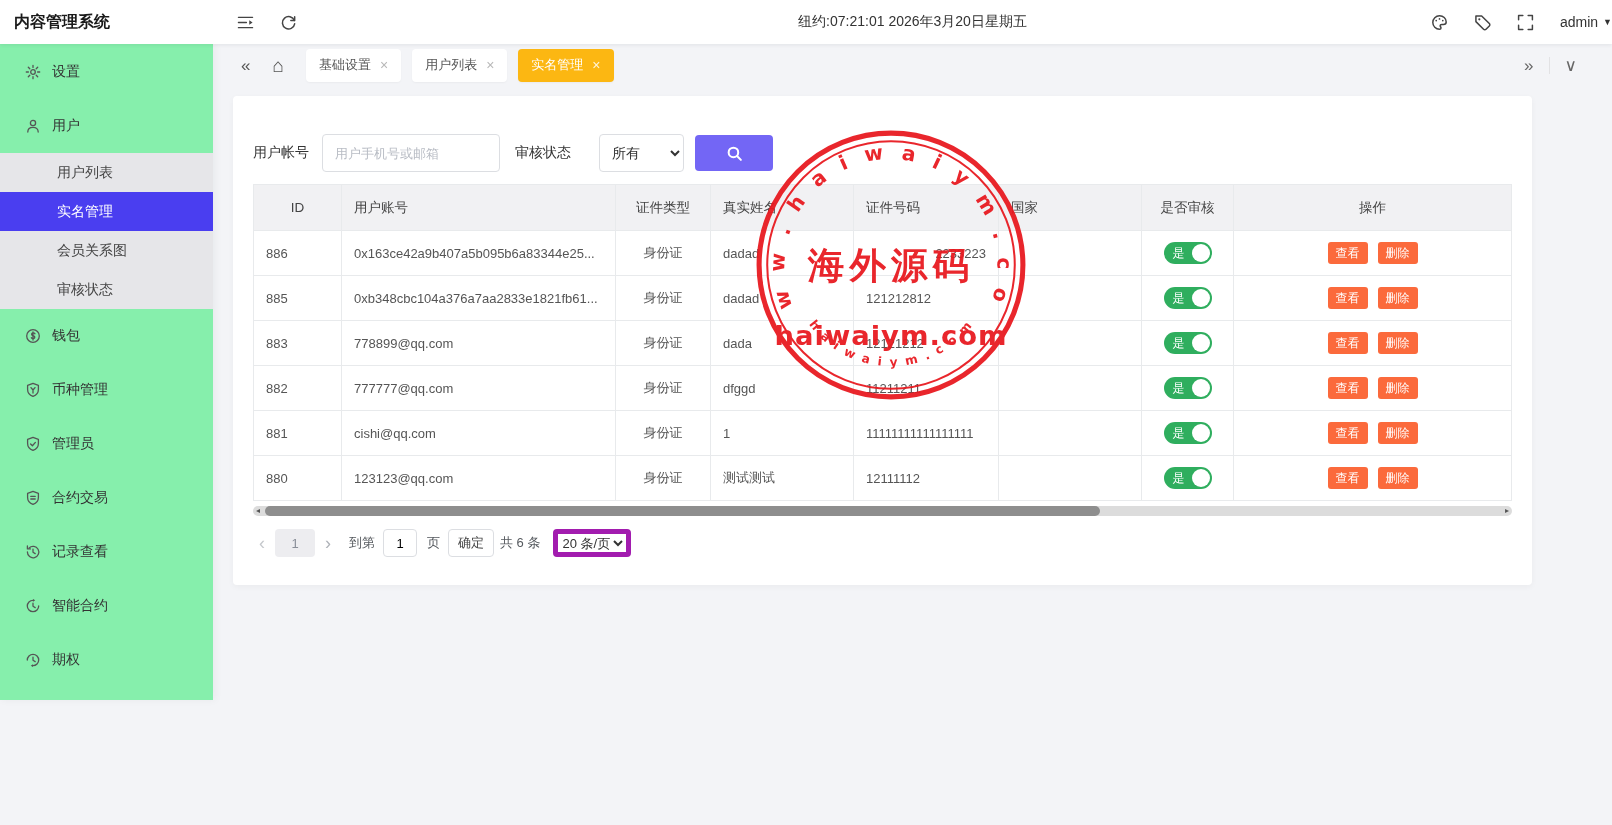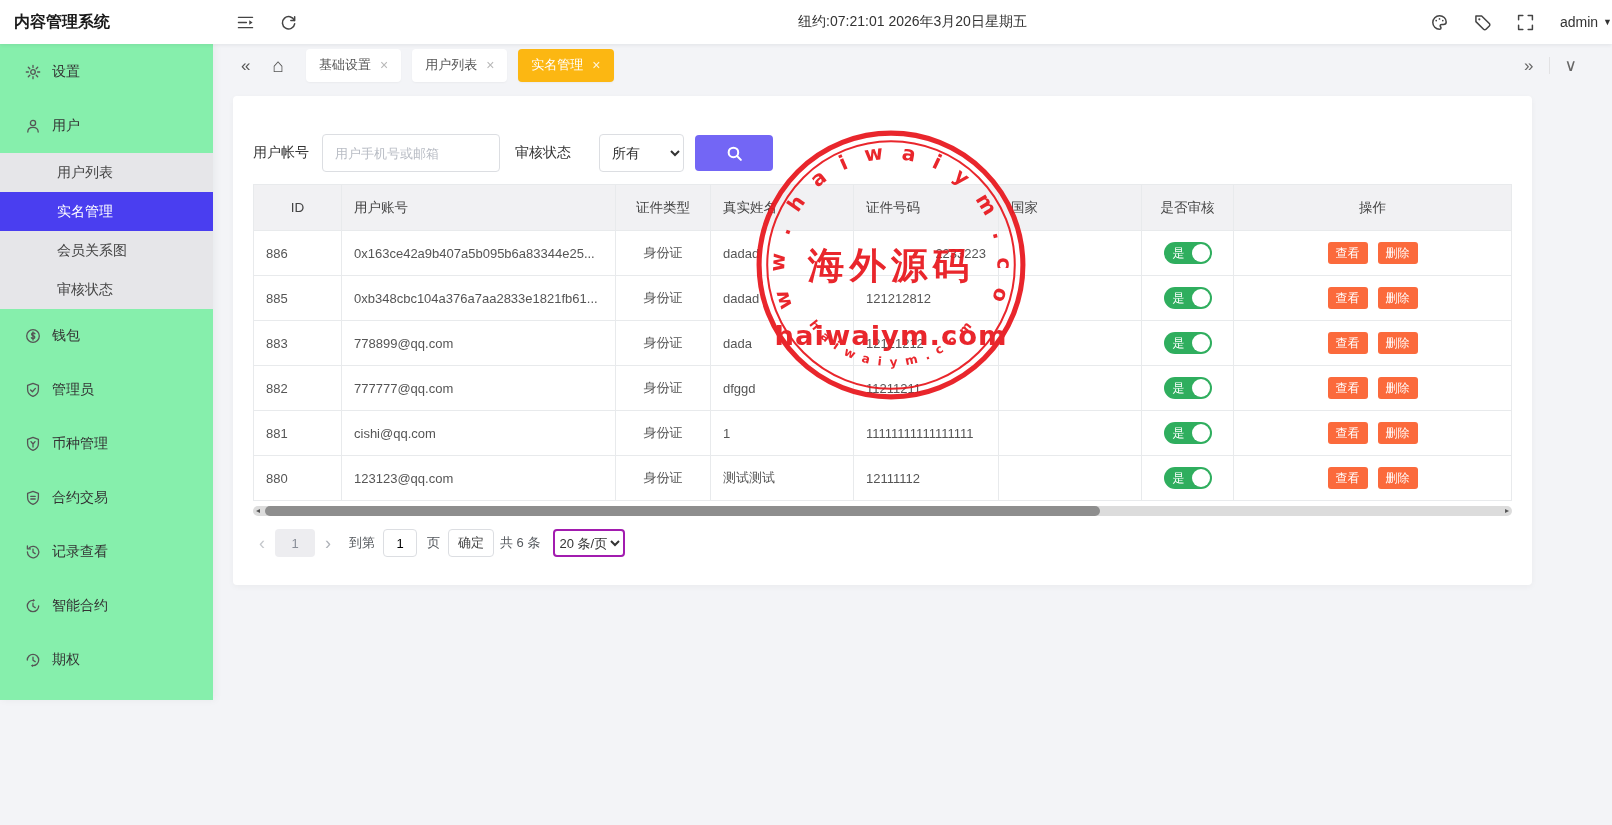"管理员" div.menu-item { order: before "币种管理" -> after "币种管理" }
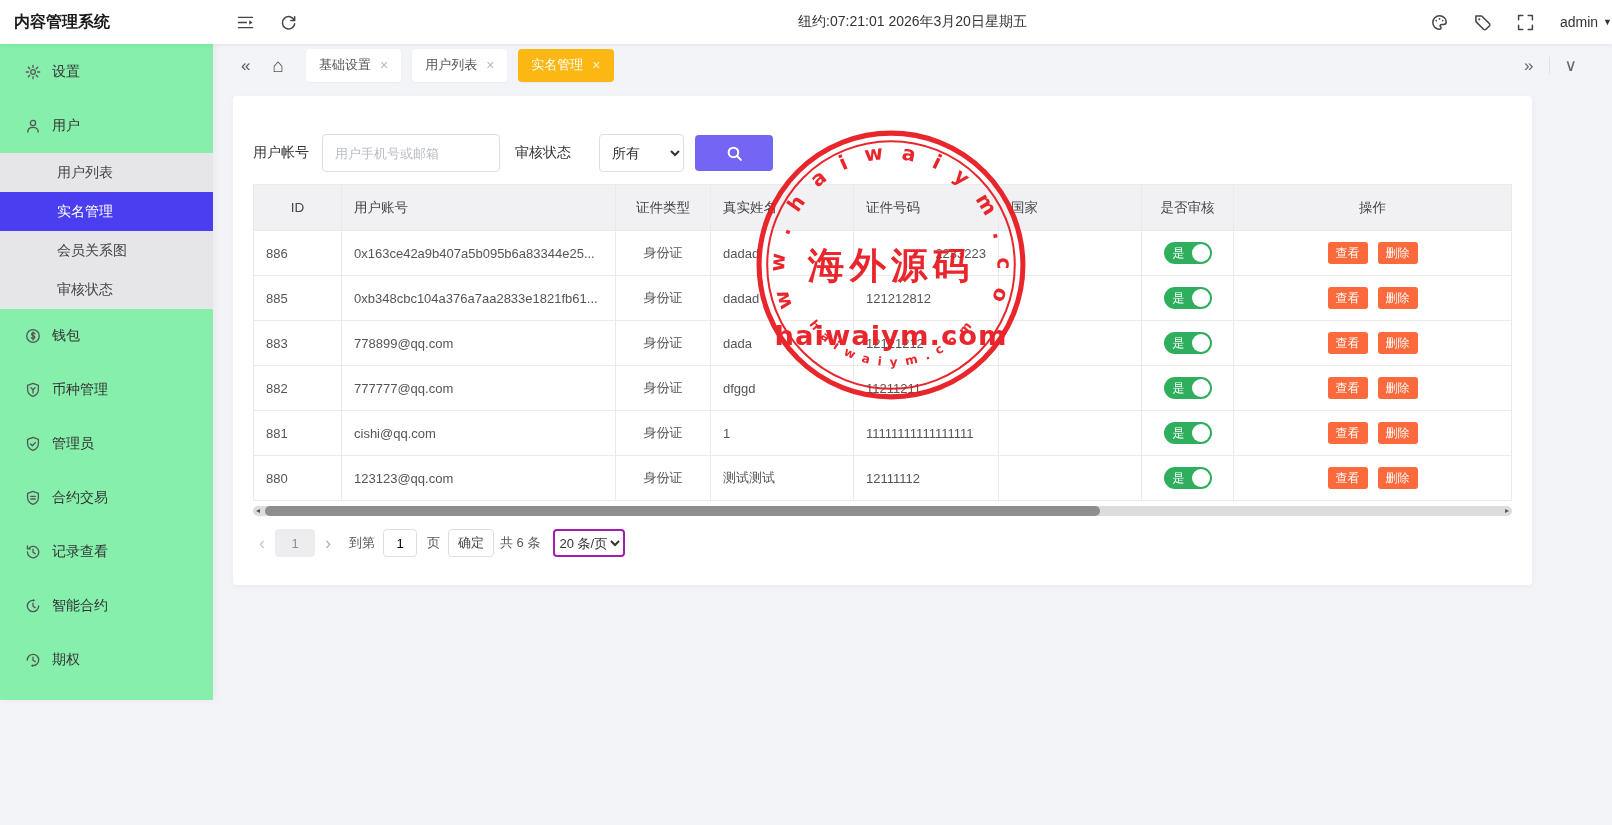"20 条/页" .pg-size { border: 2px solid #a21caf -> 5px solid #a21caf }
